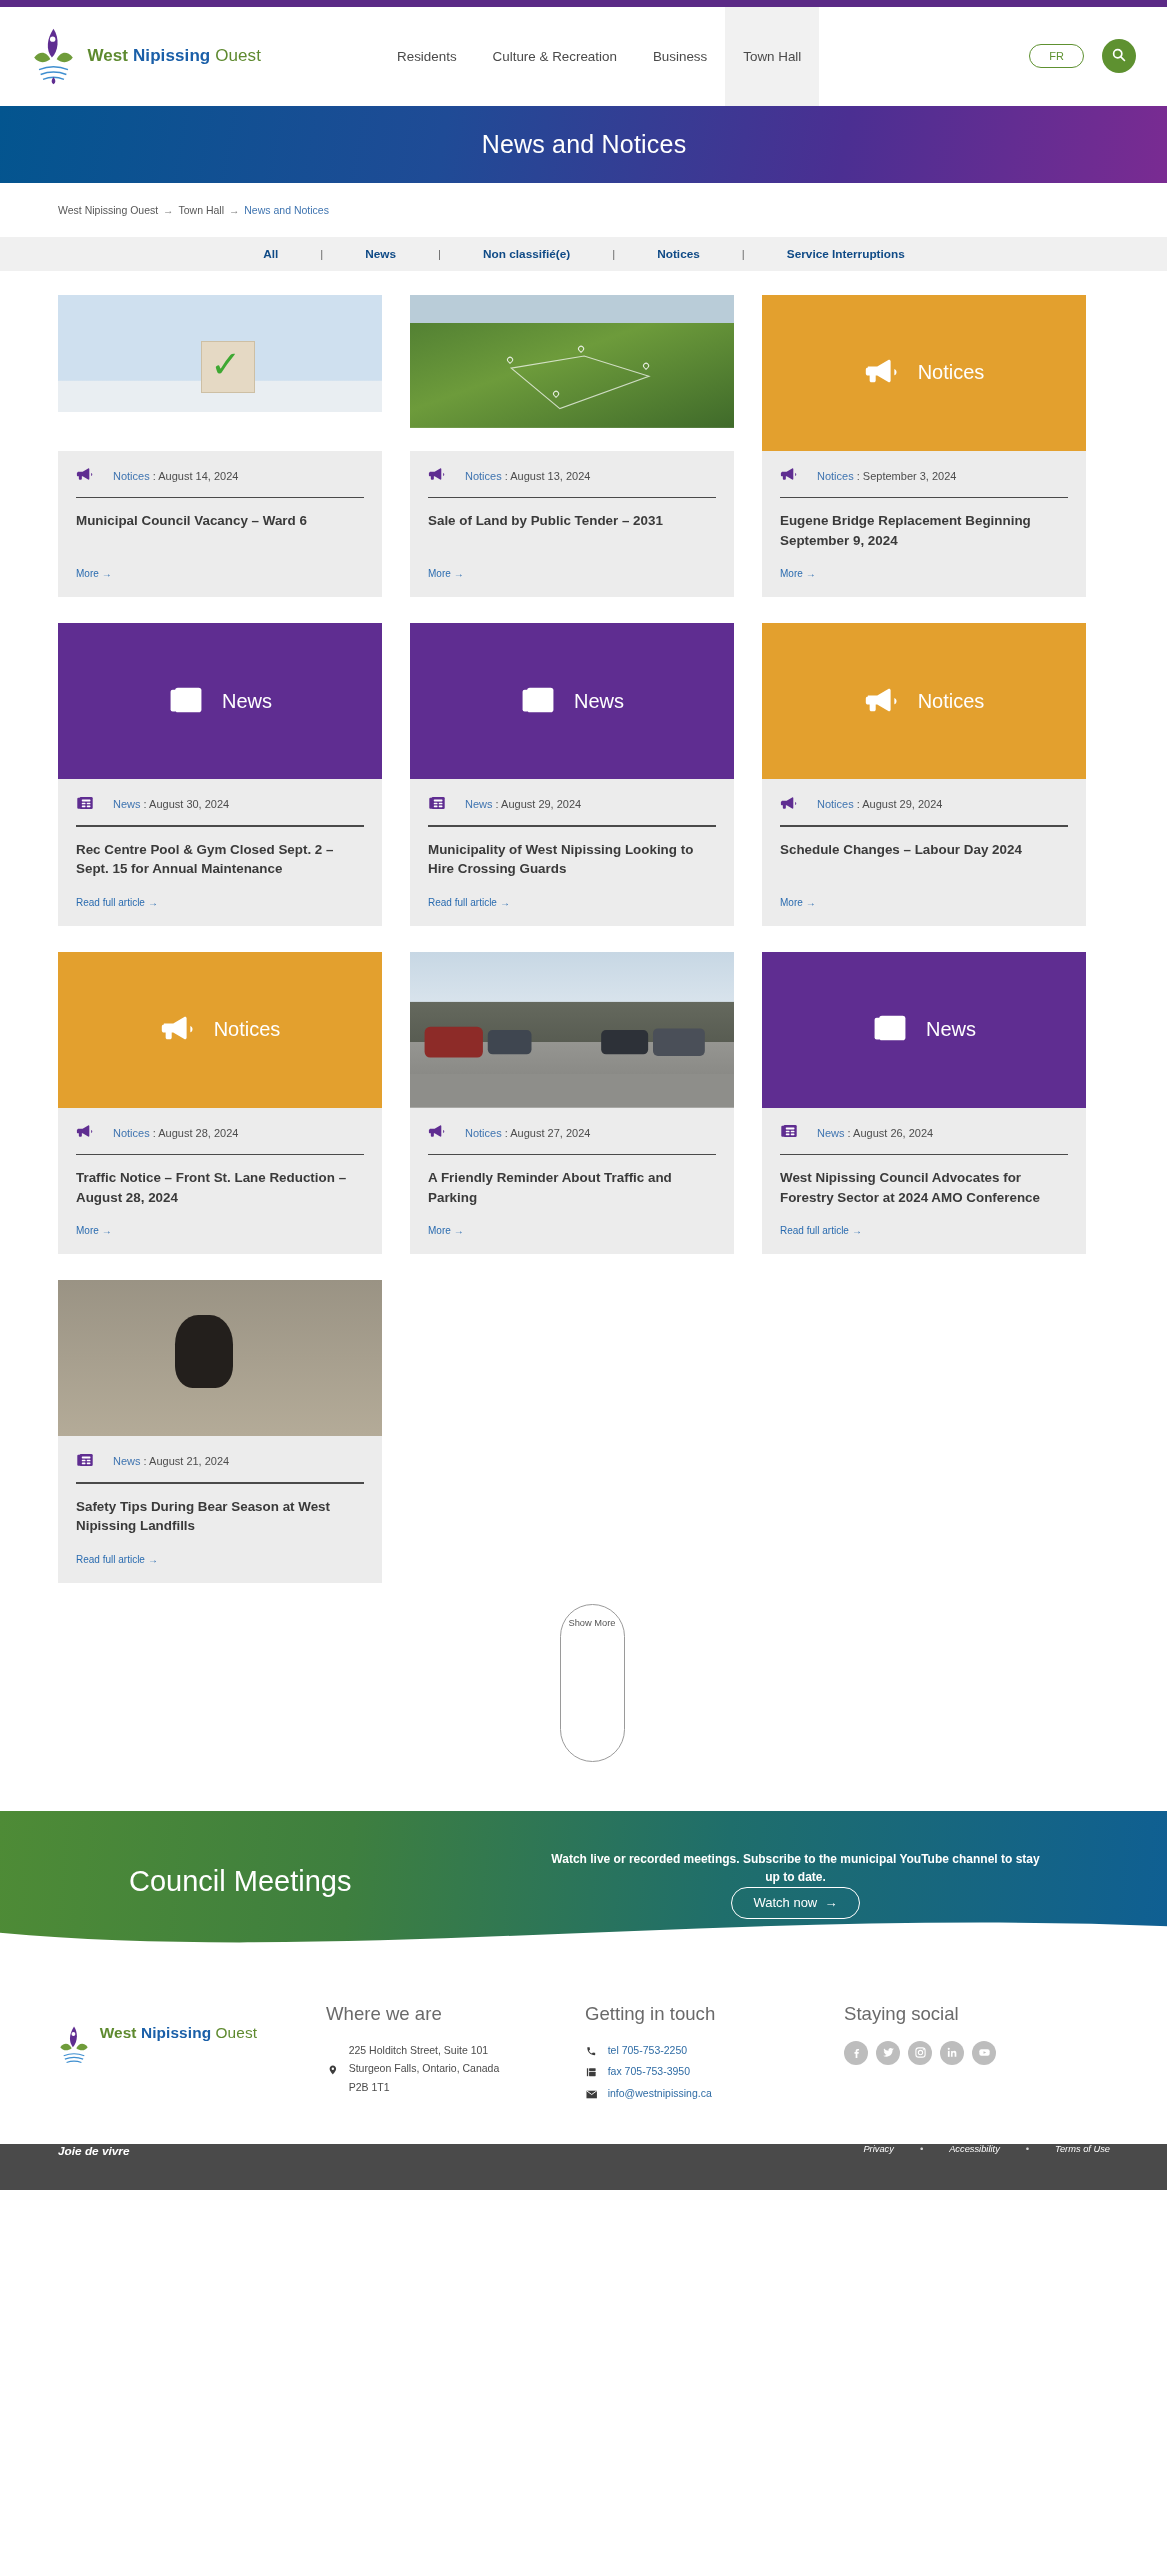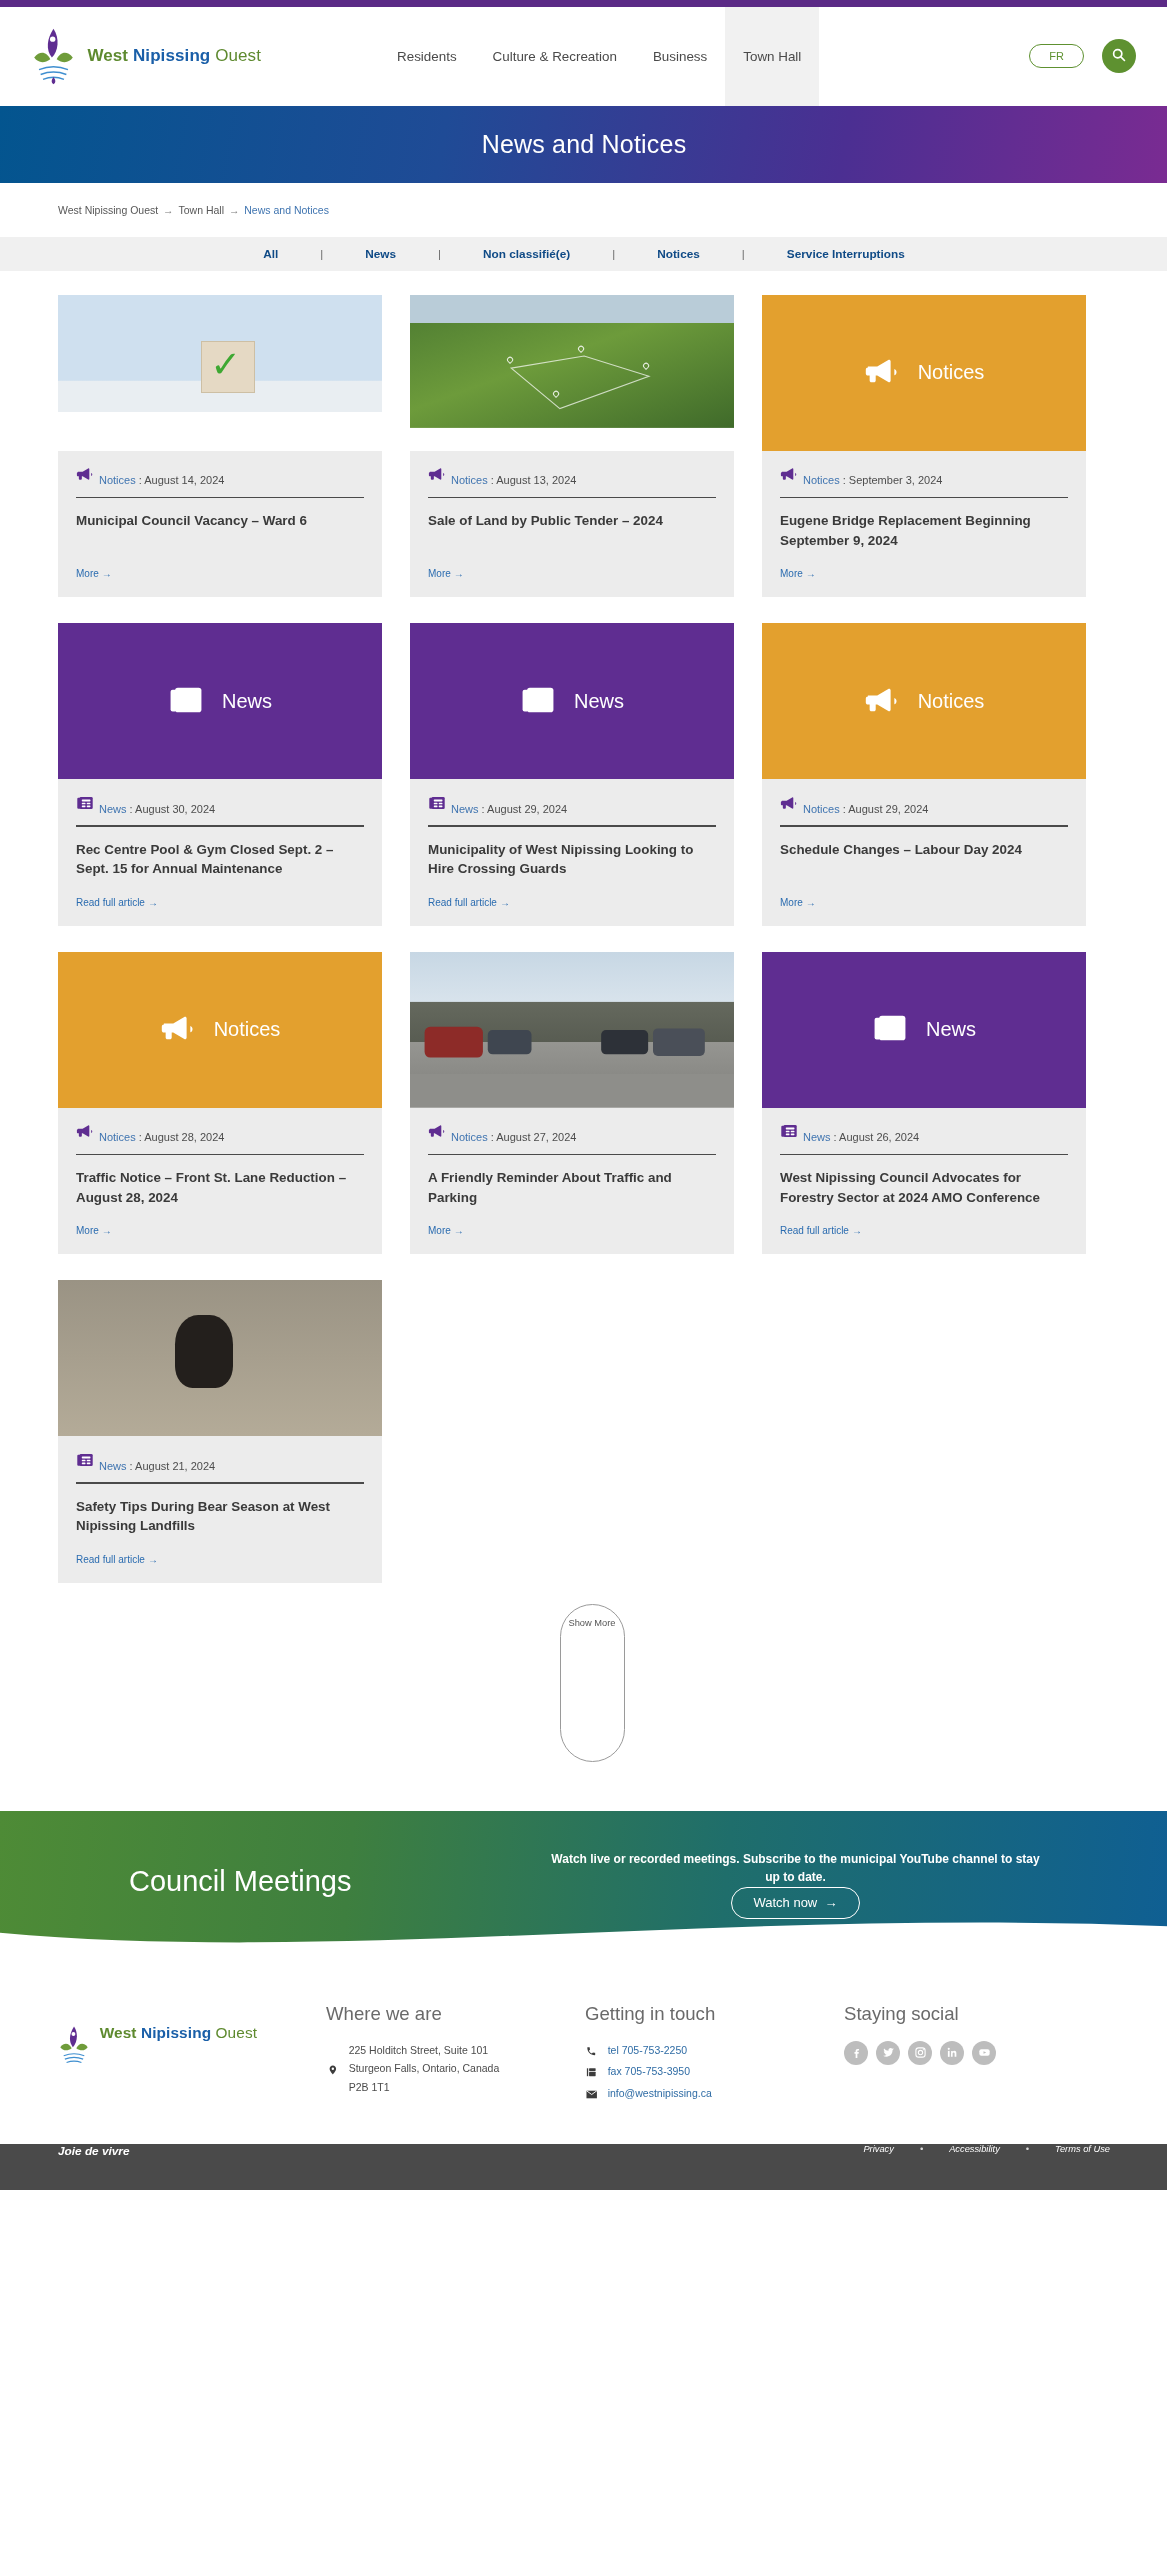"Notices : August 14, 2024" .meta-row { align-items: flex-end -> center; gap: 5px -> 19px }
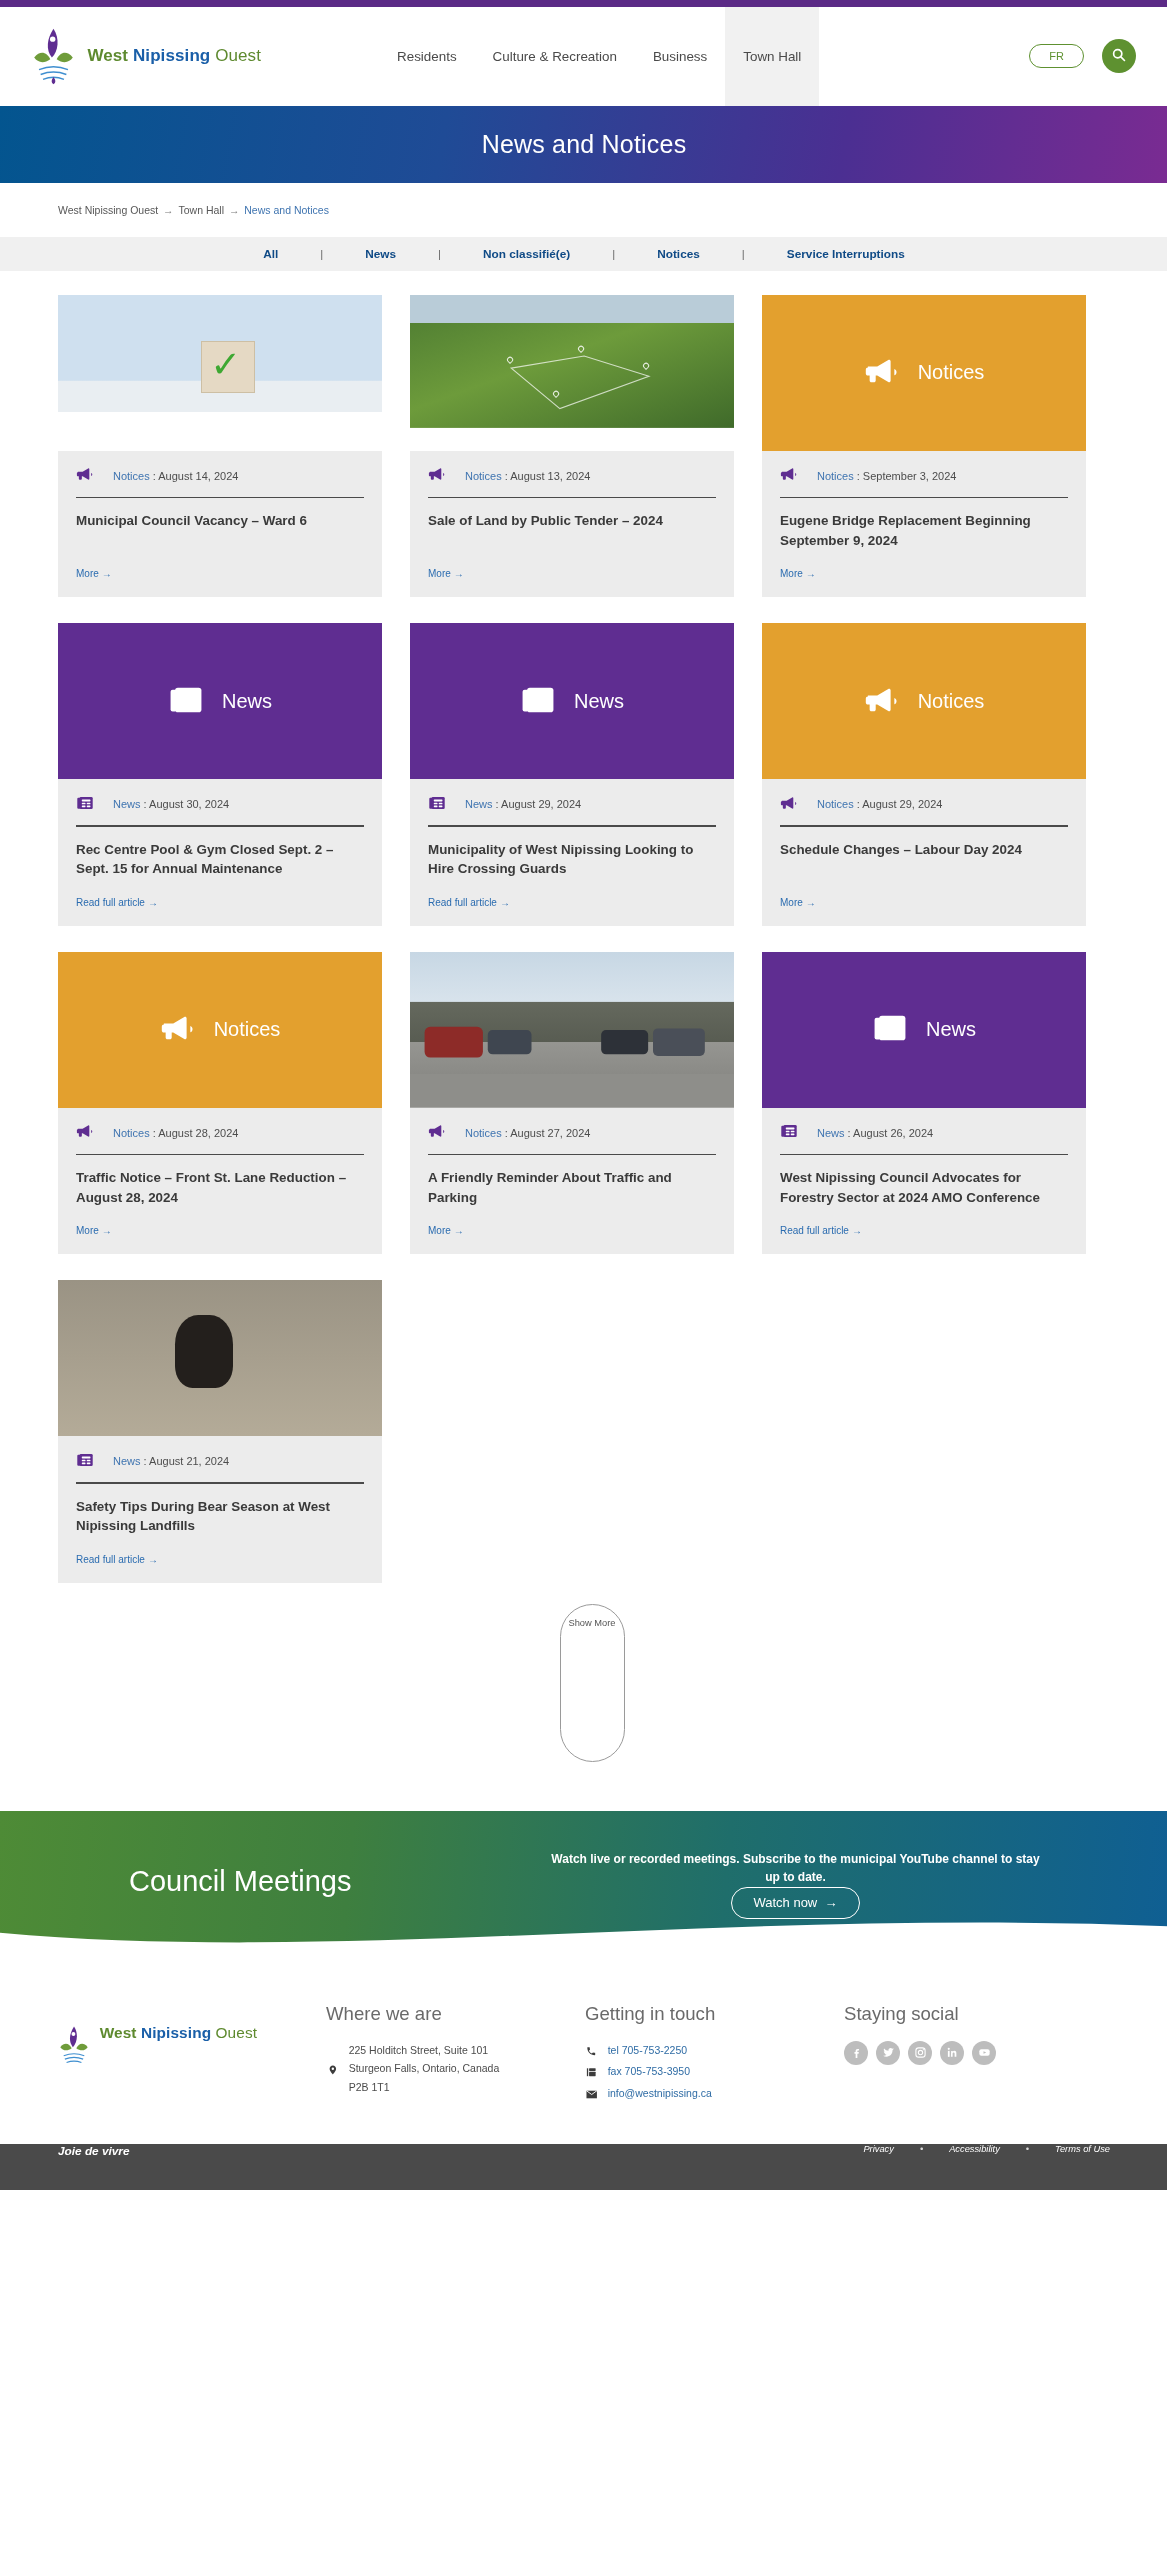"Sale of Land by Public" h2.card-title { text: 2024 -> 2031 }
